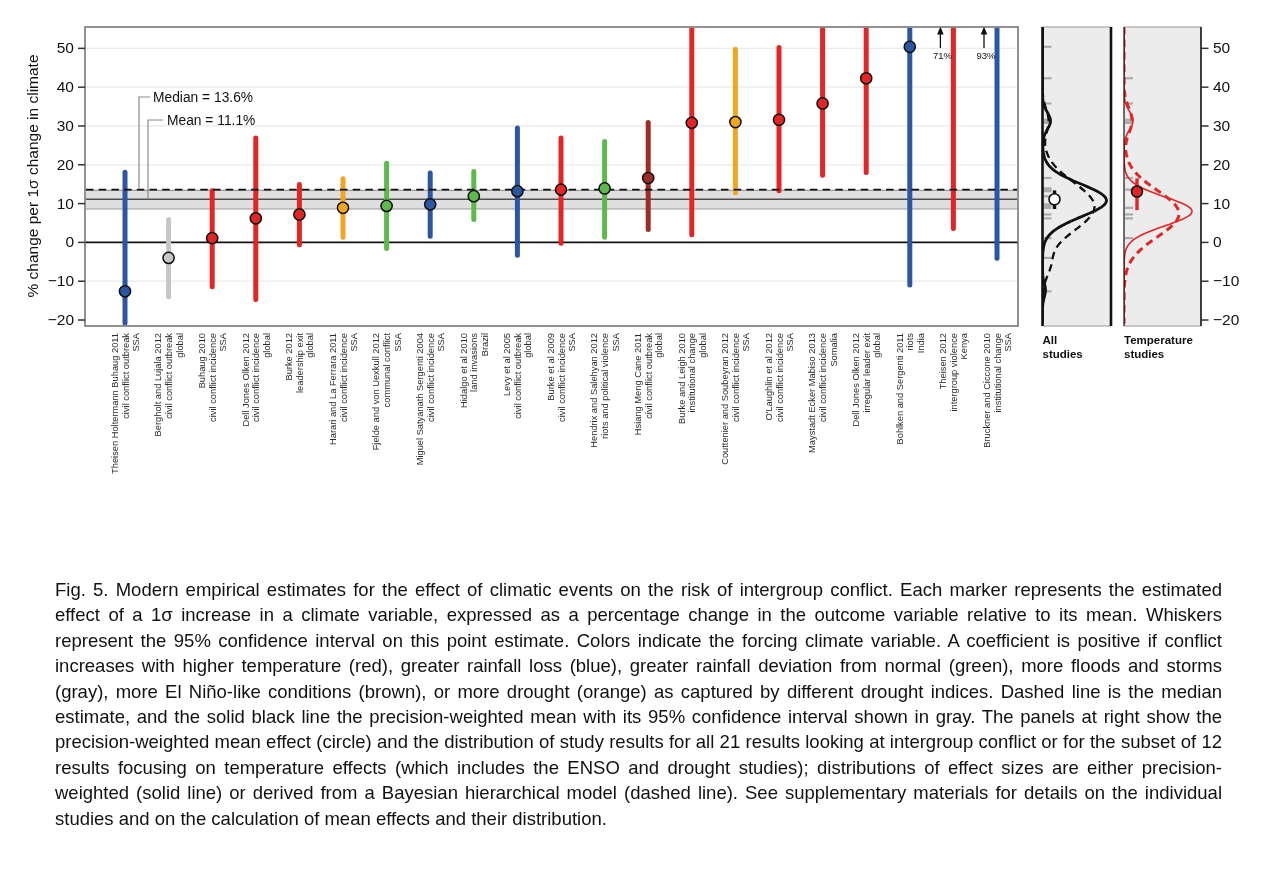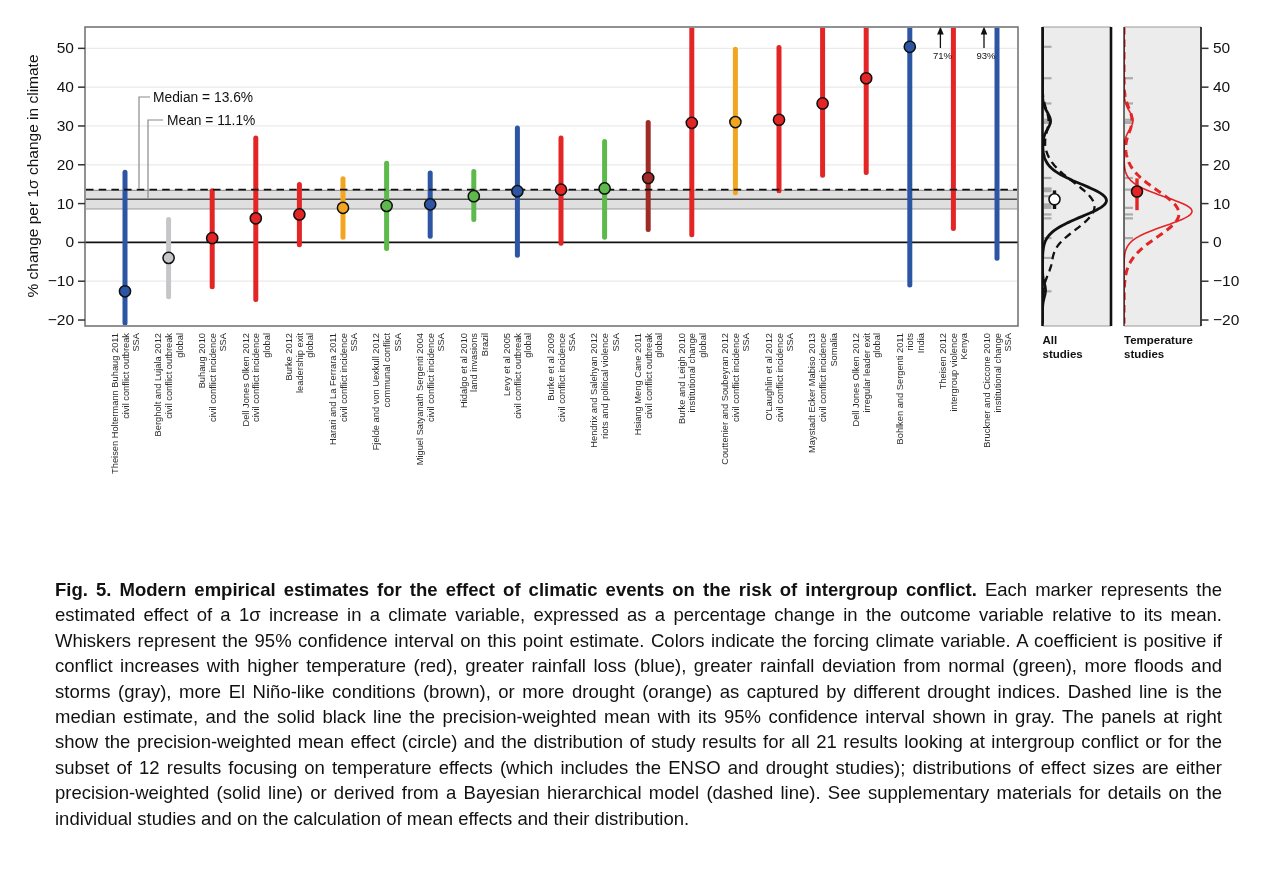"Fig. 5. Modern empirical estimates" #figure-caption b { font-weight: bold -> normal }
